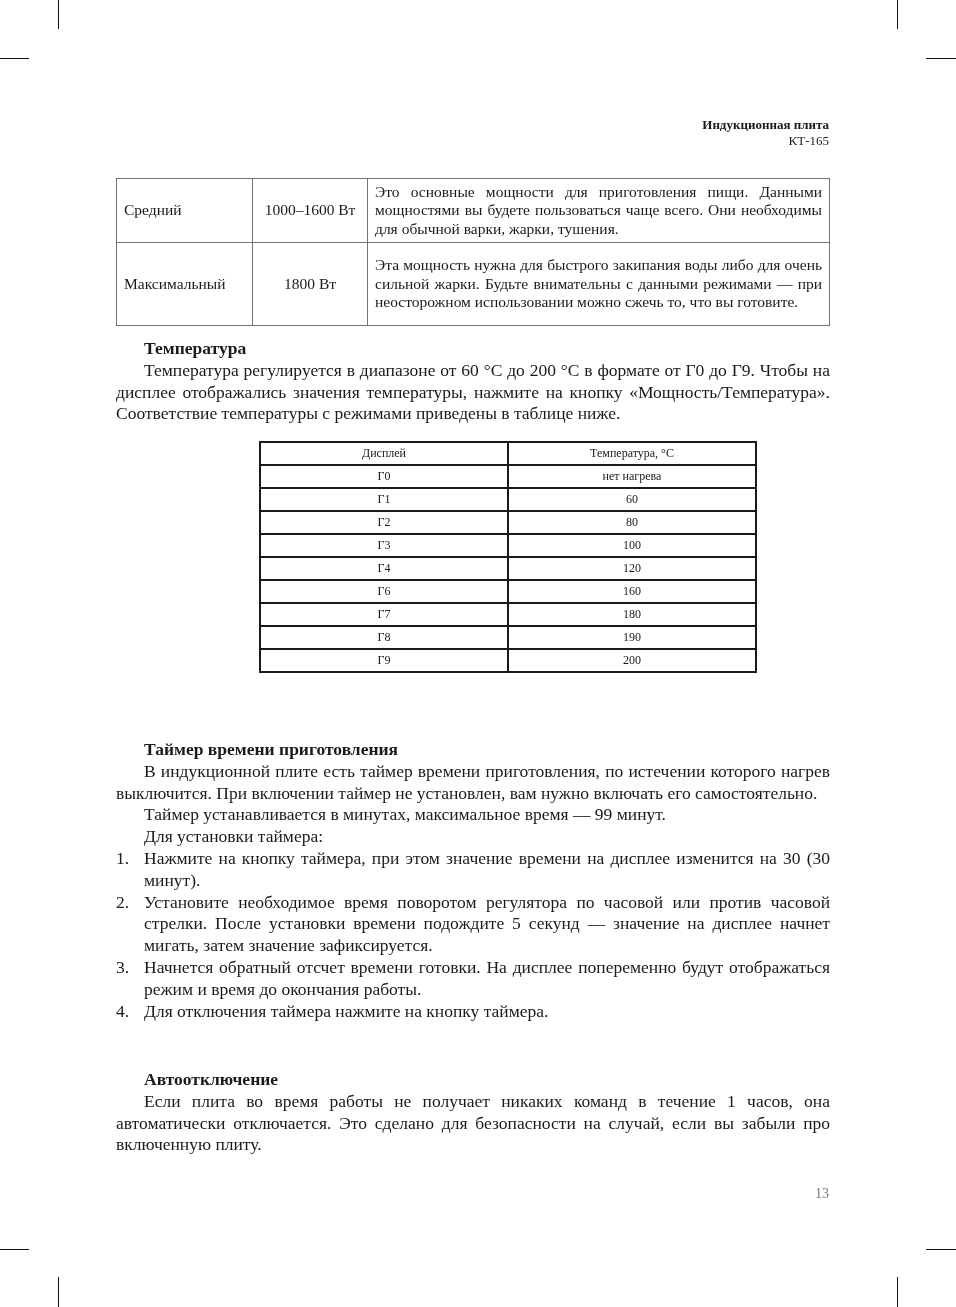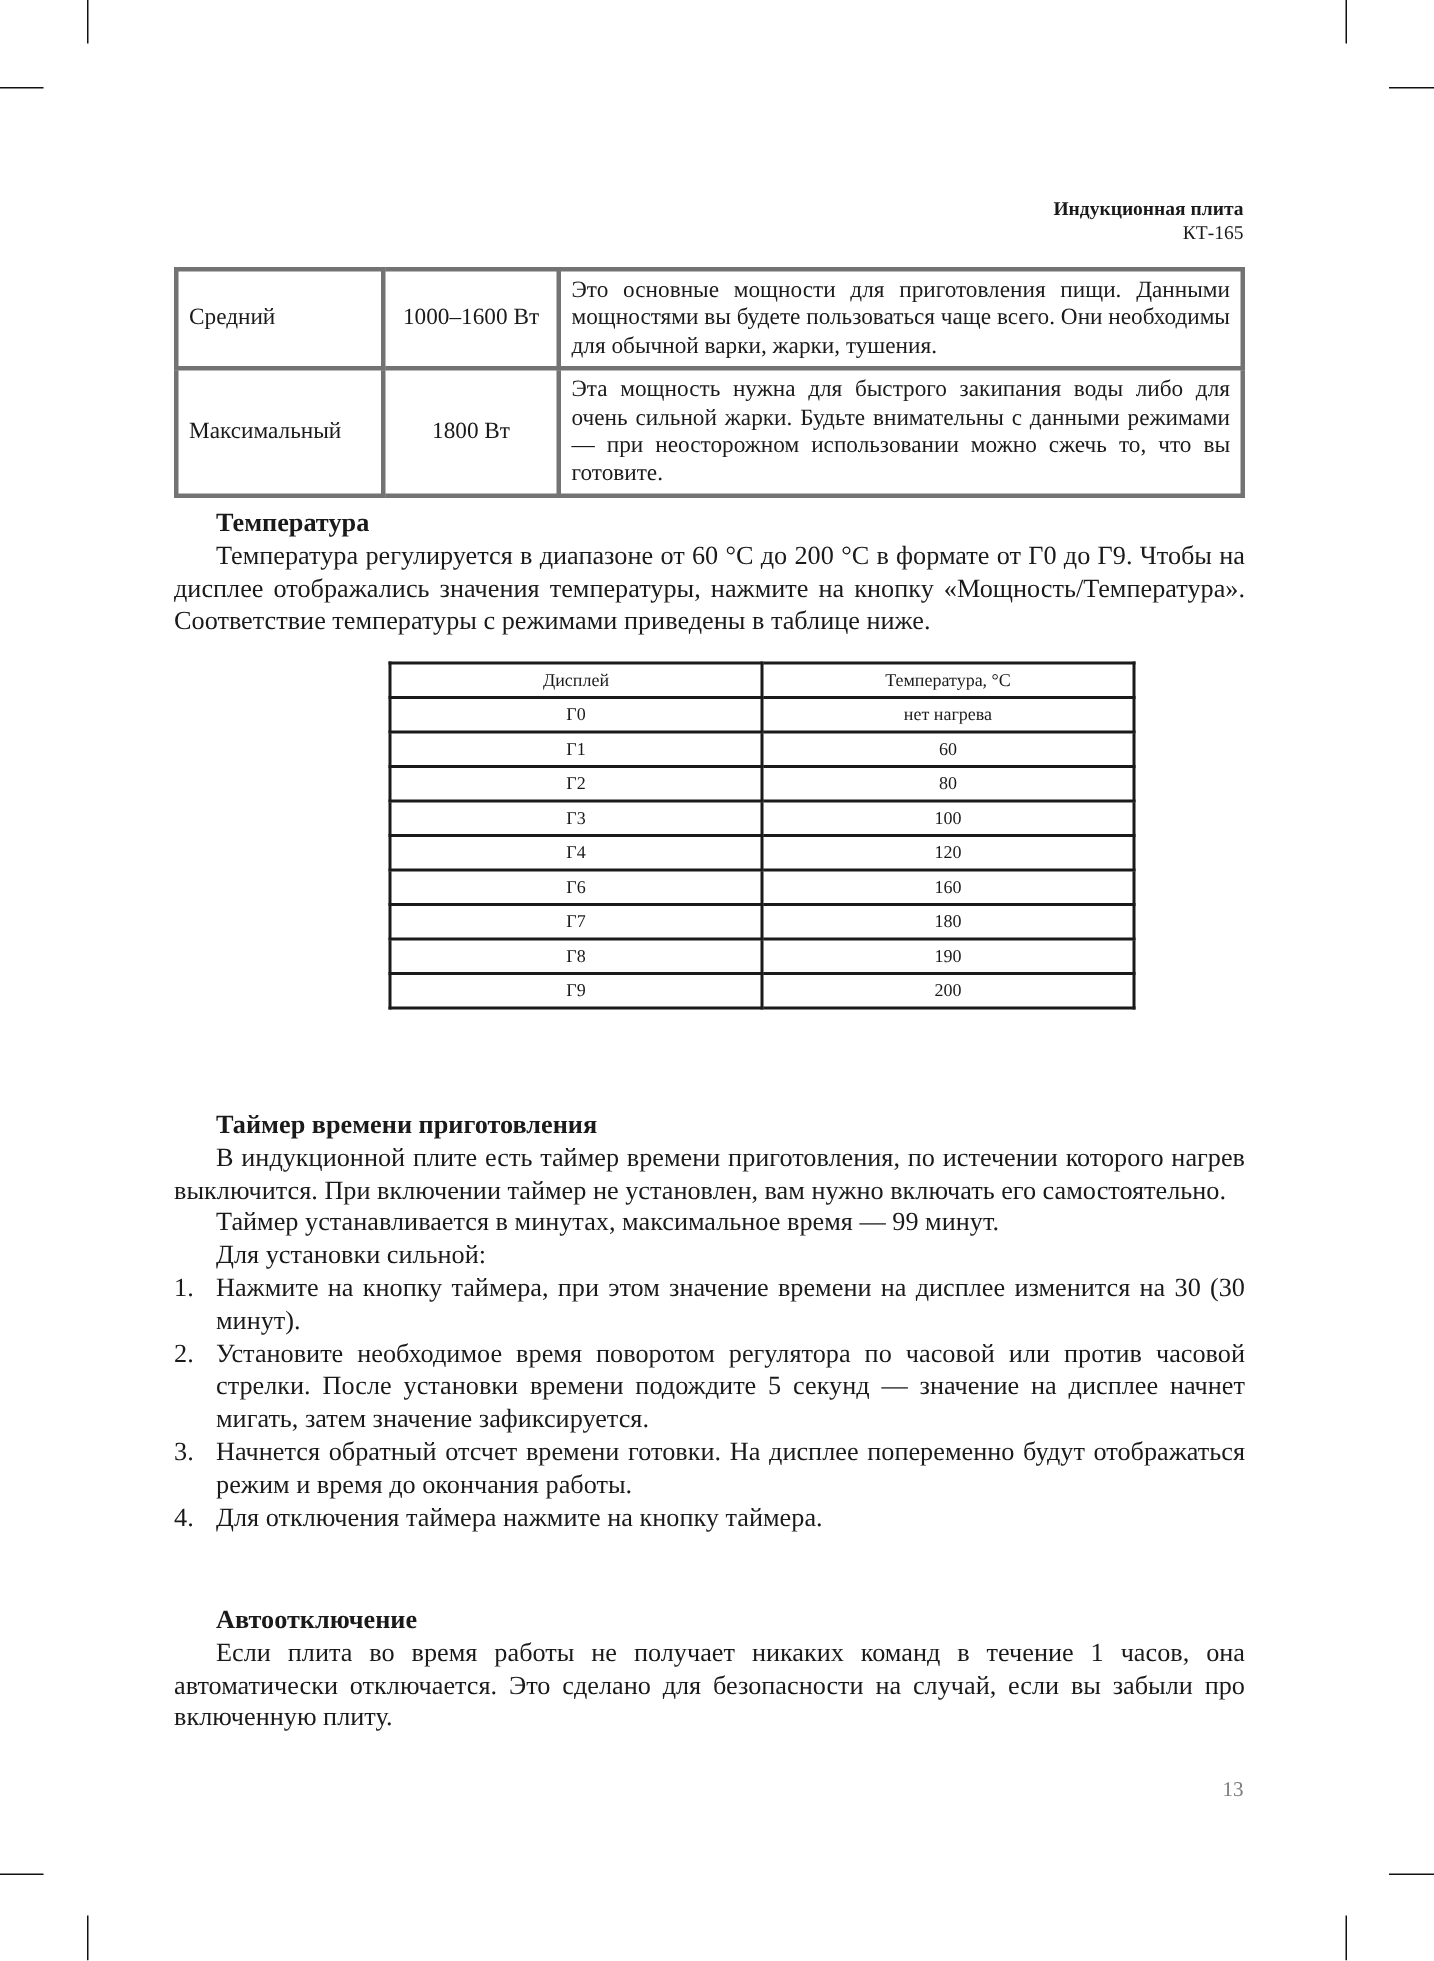"Индукционная плита" .header { top: 131px -> 117px }
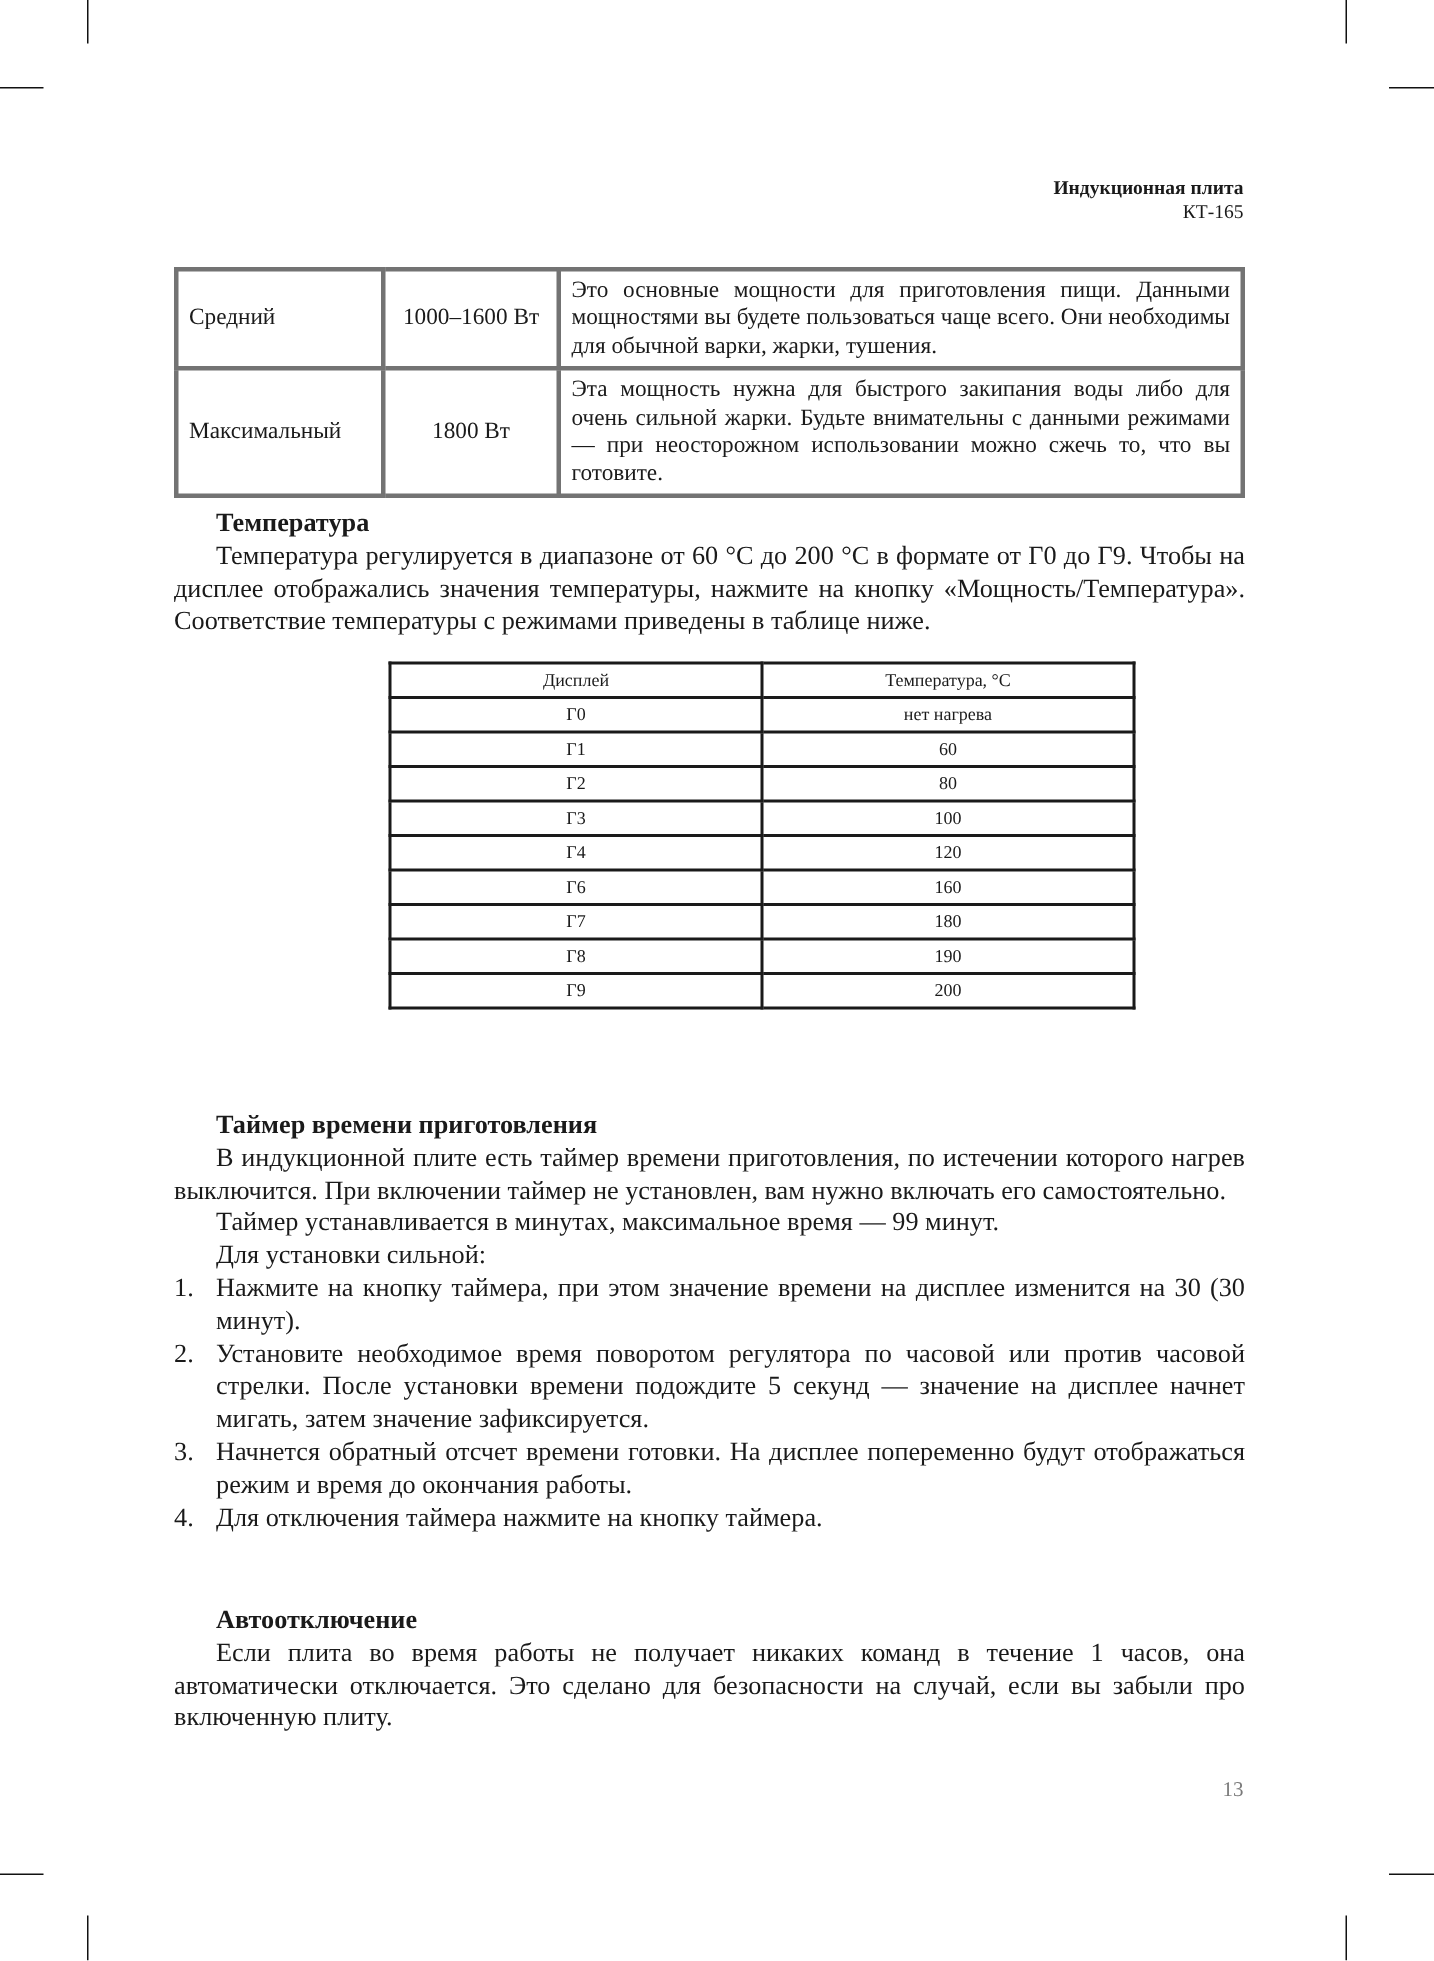"Это основные мощности для приготовления" table.power td { border: 3px solid #737373 -> 1px solid #737373 }
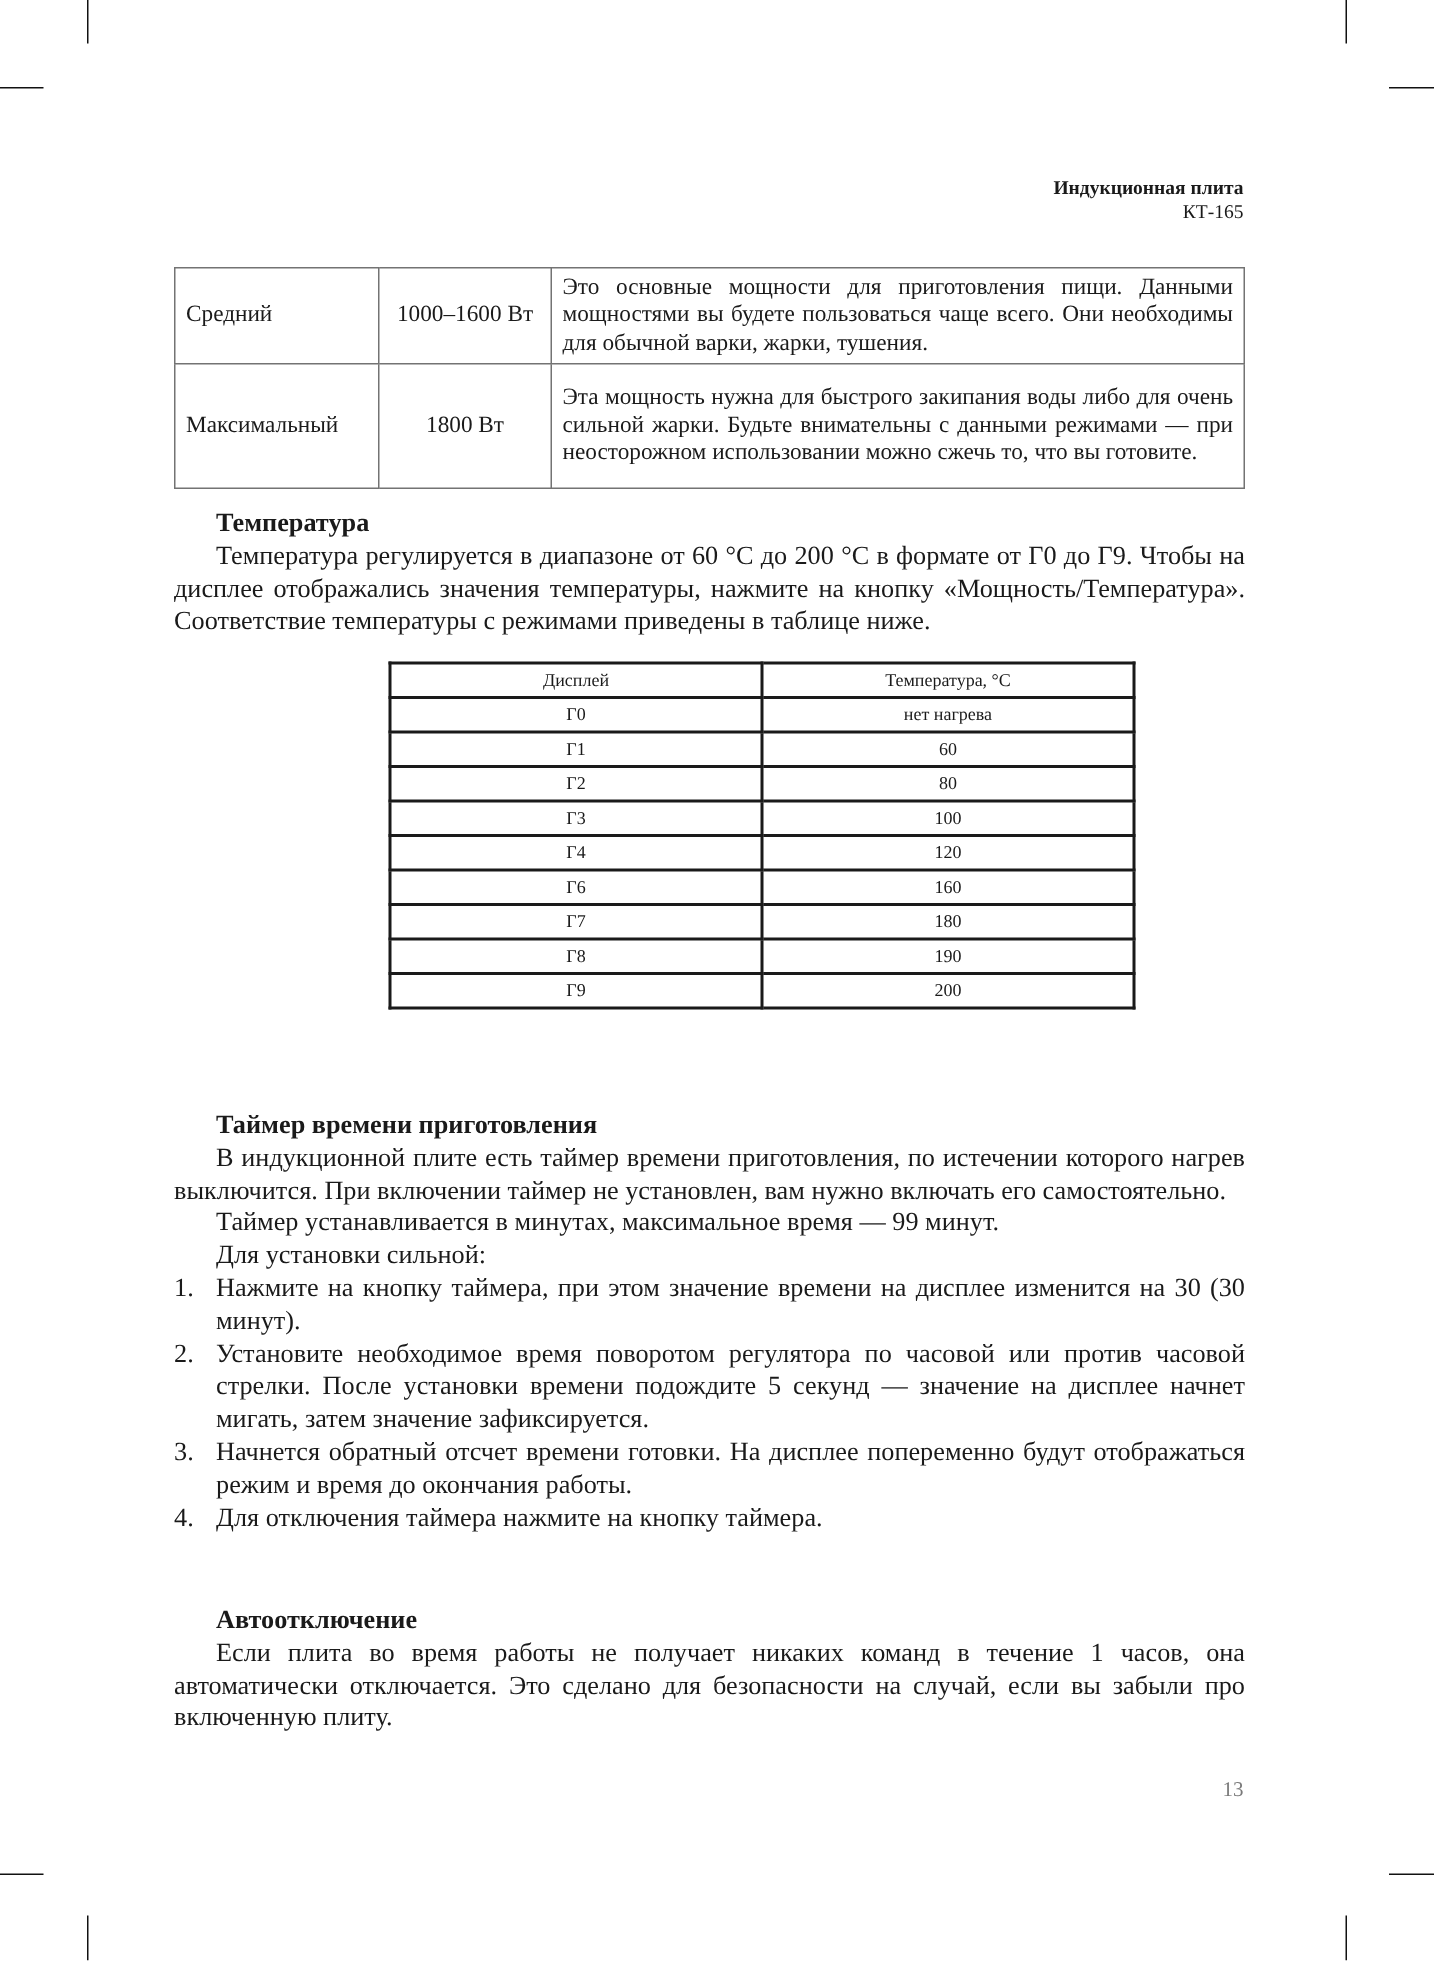"Для установки сильной:" p { text: сильной -> таймера }
